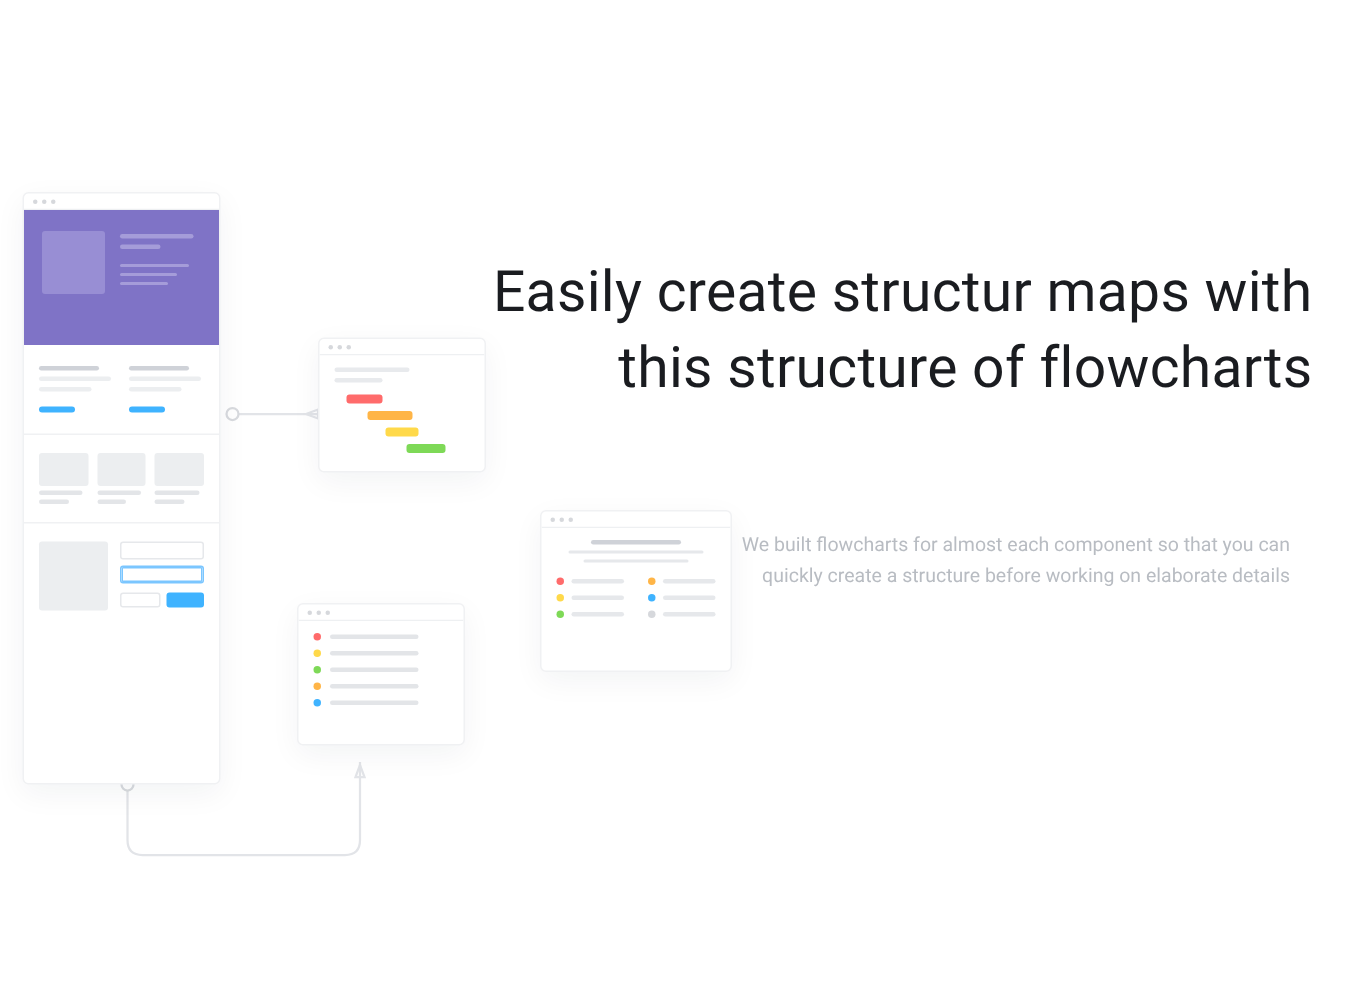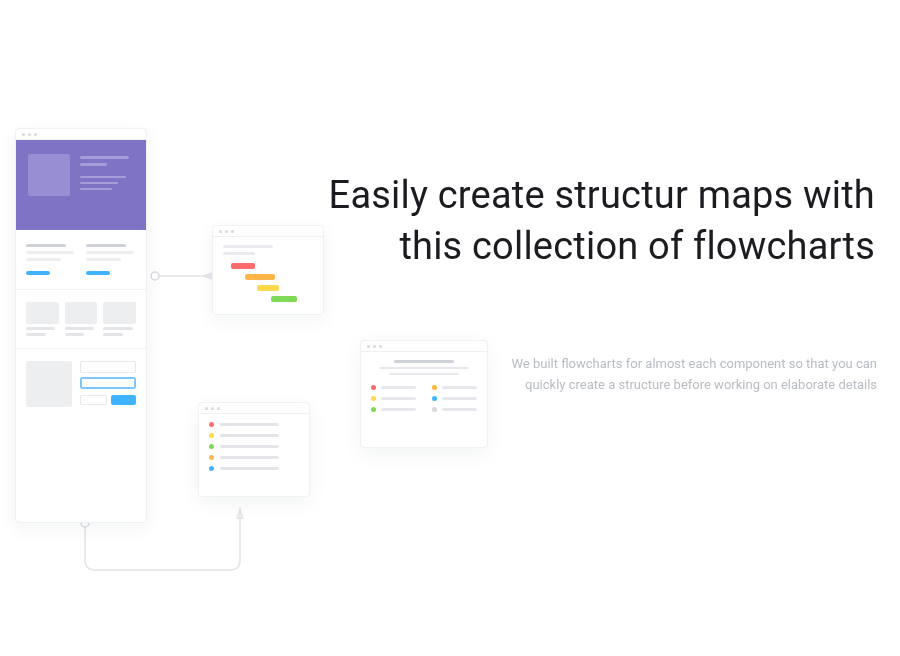"Easily create structur maps with" h1.headline { text: collection -> structure }
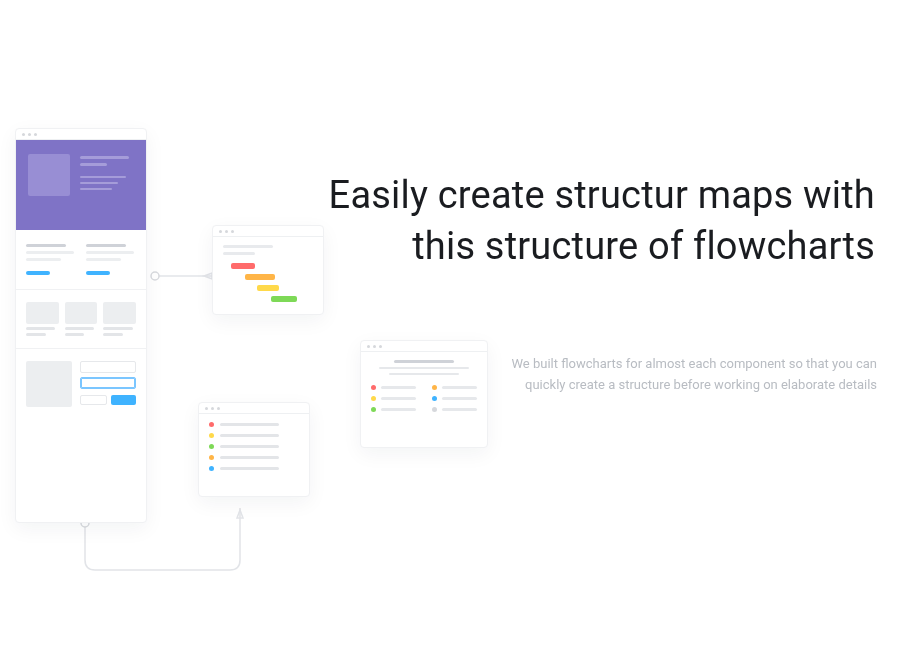"We built flowcharts for almost" .subcopy { right: 23px -> 40px }
